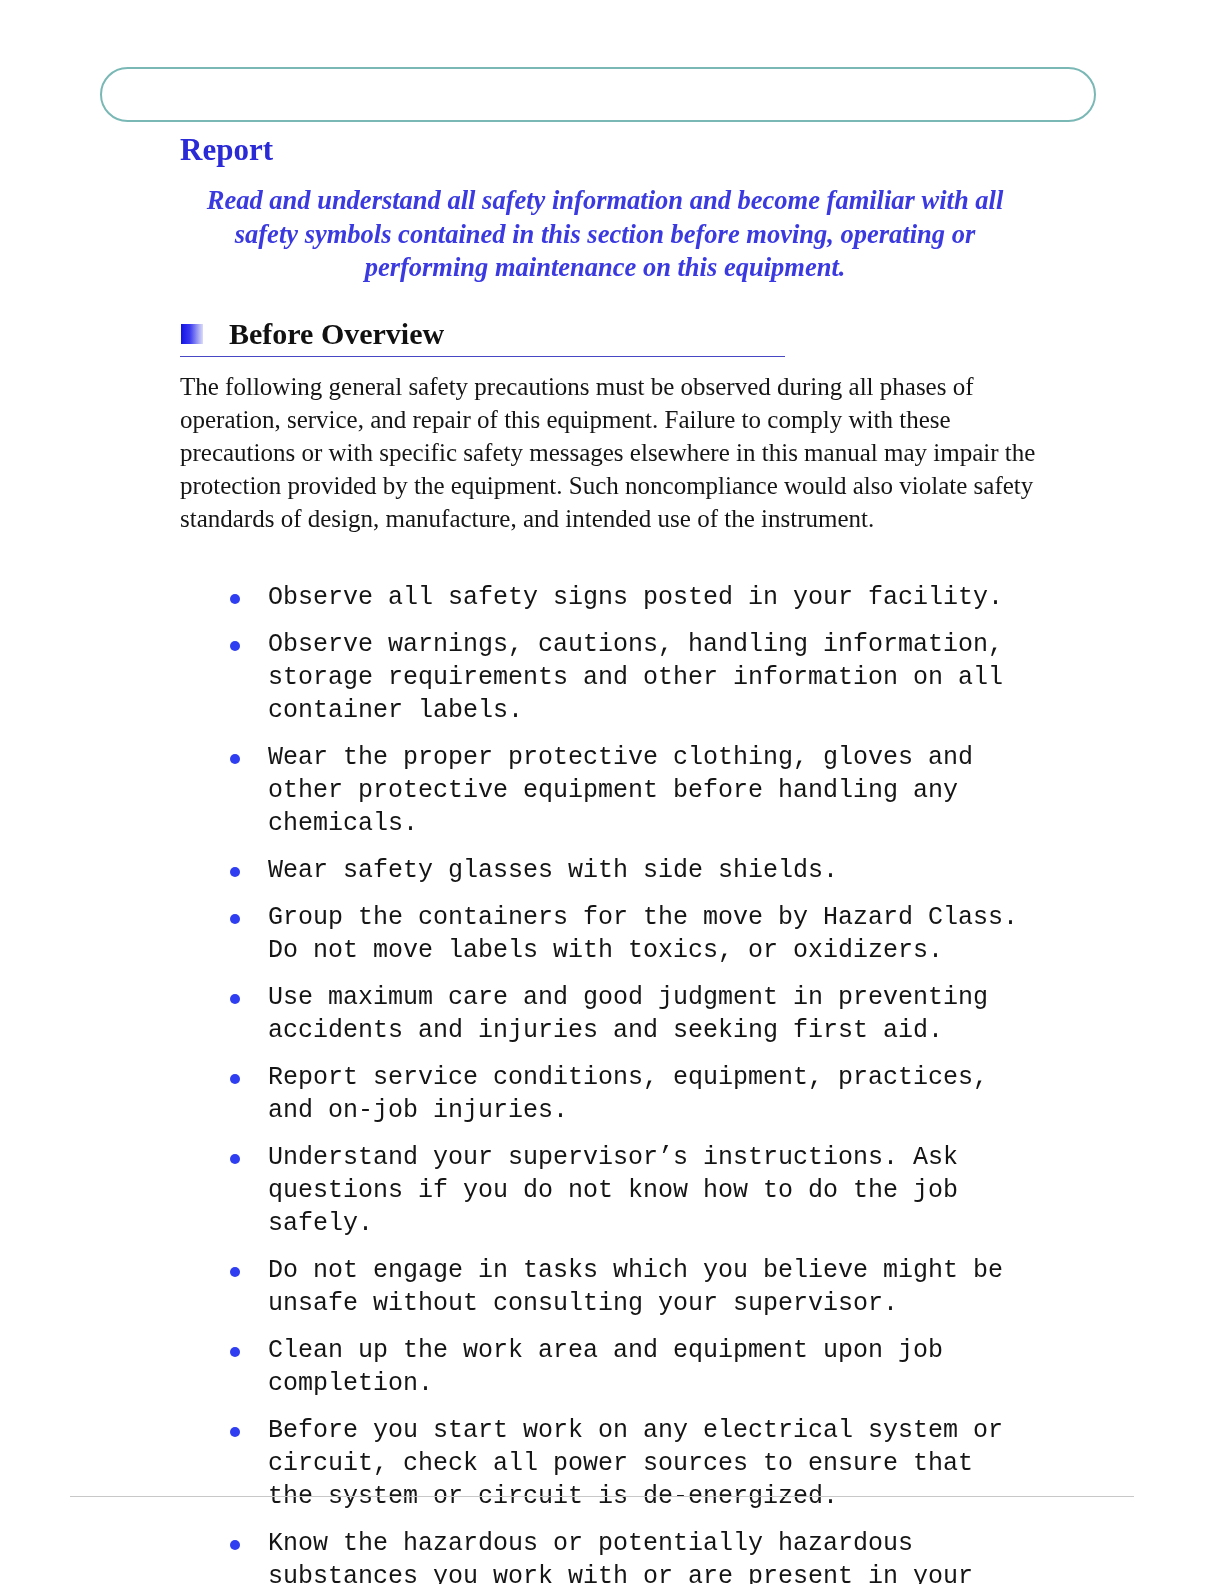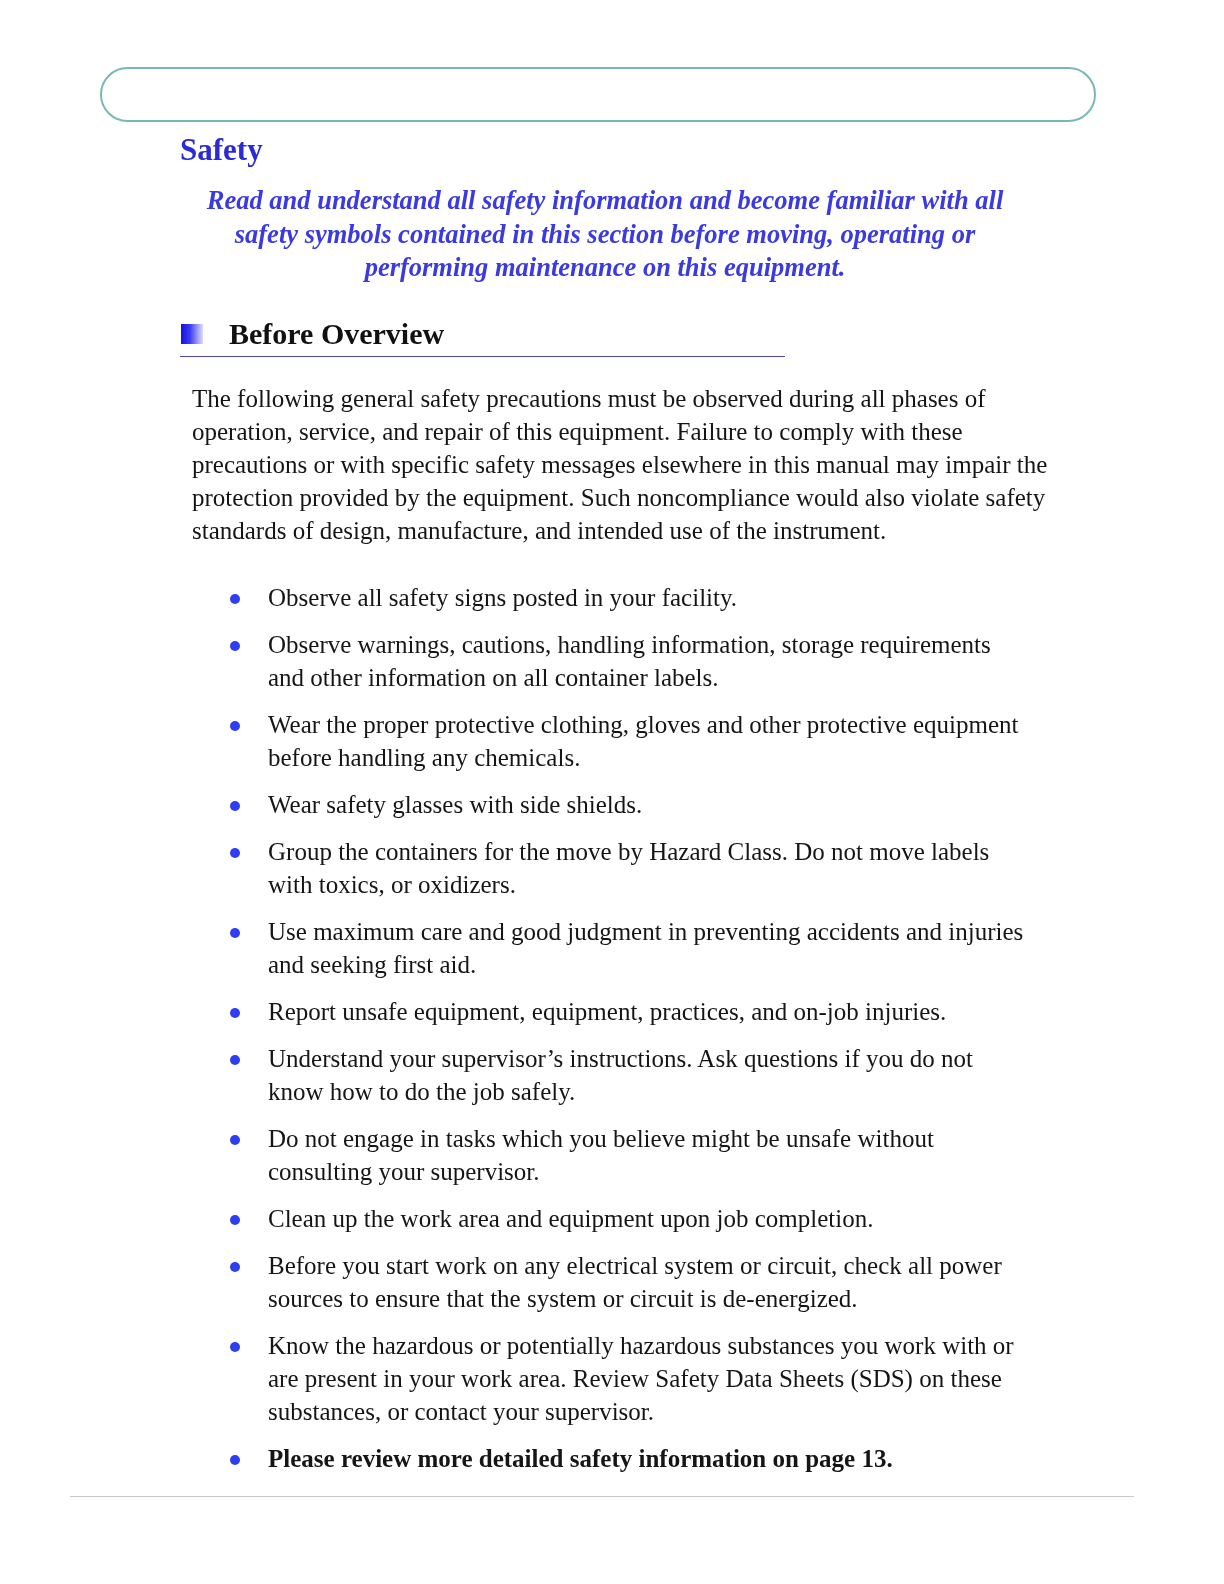"Safety" h1.section-title { text: Safety -> Report }
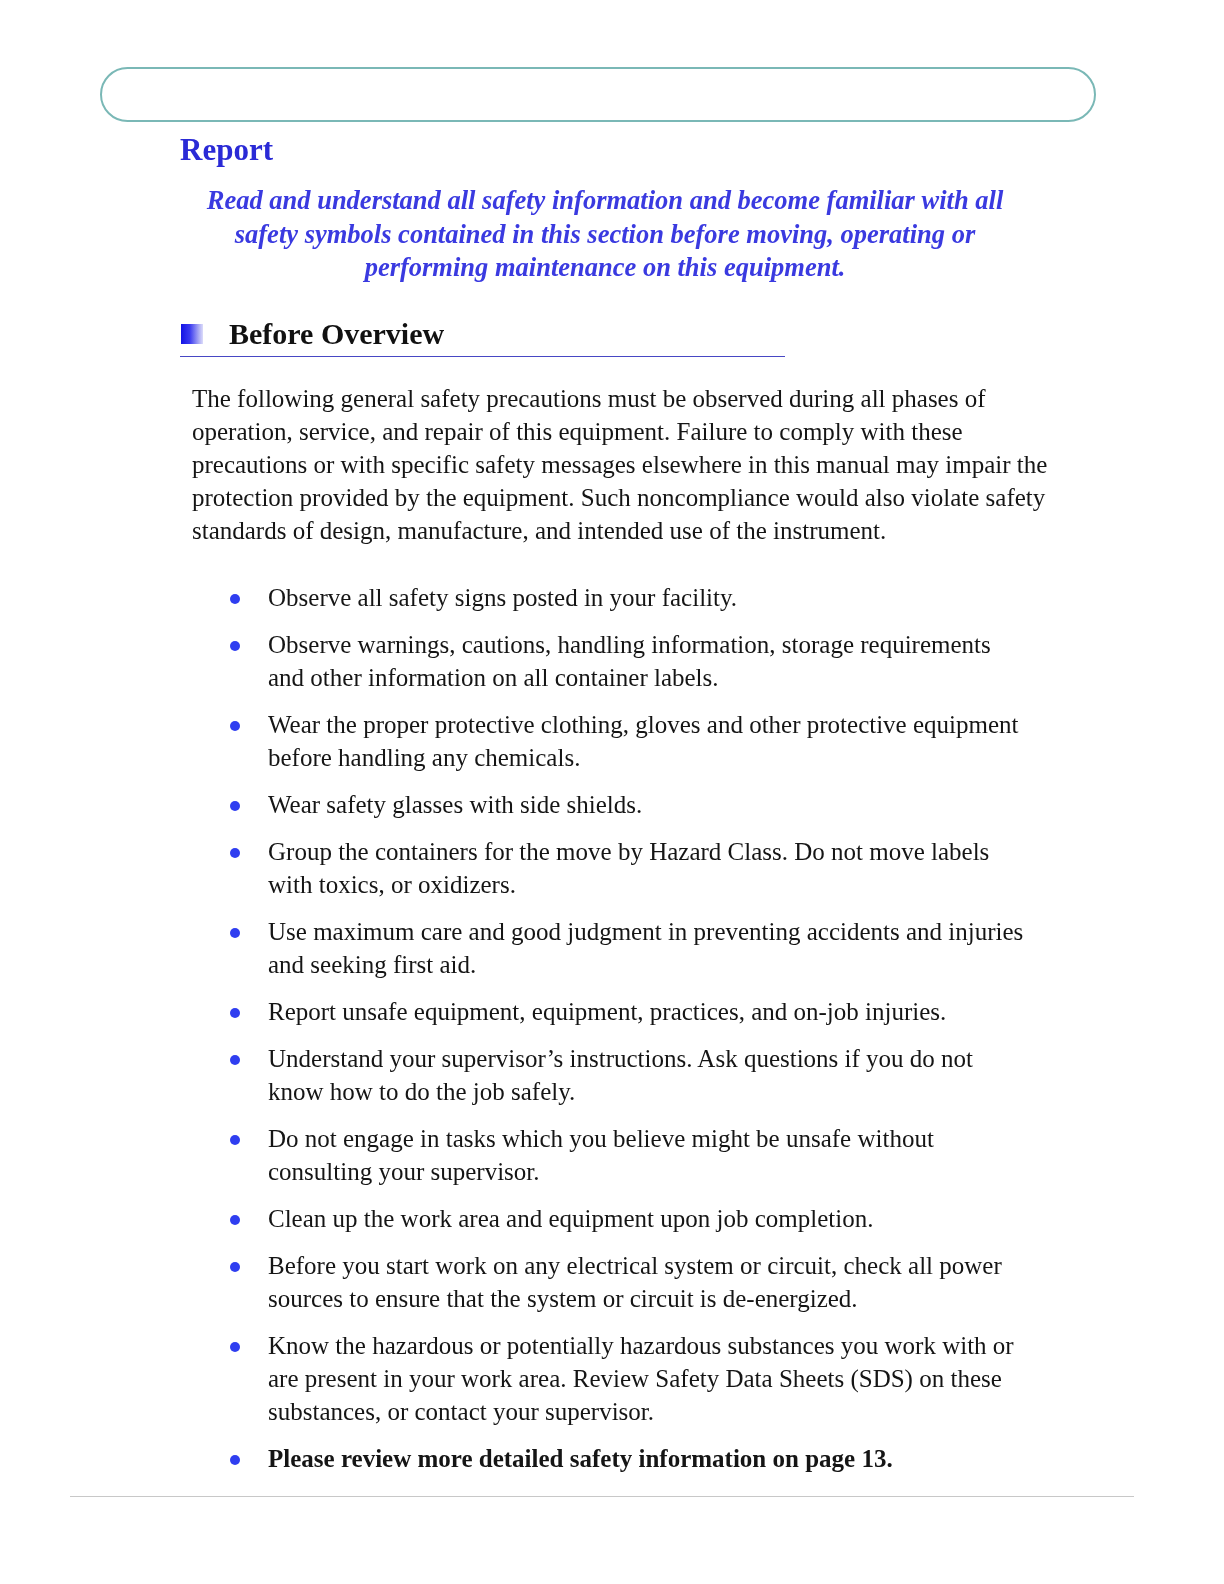"The following general safety precautions" .body-para { margin: 12px -> 0 }
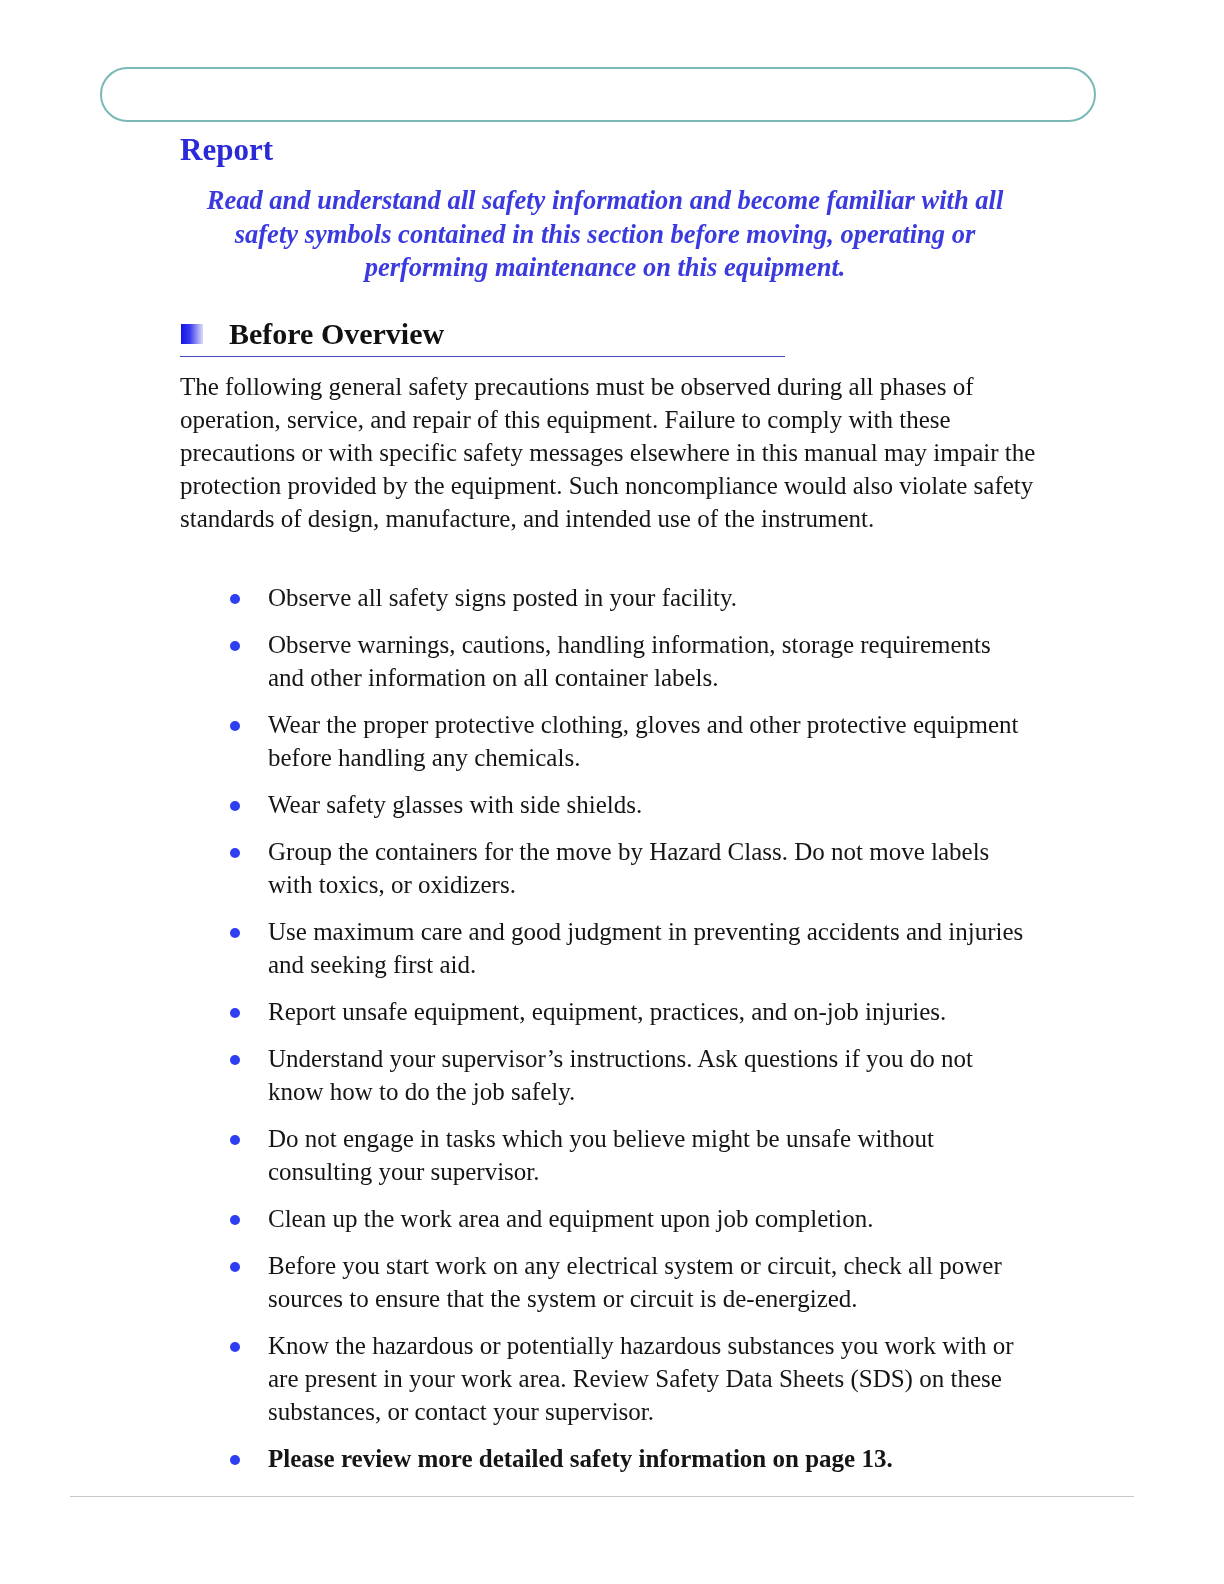"Observe all safety signs posted" ul.bullets li { font-family: none -> Liberation Mono, monospace }
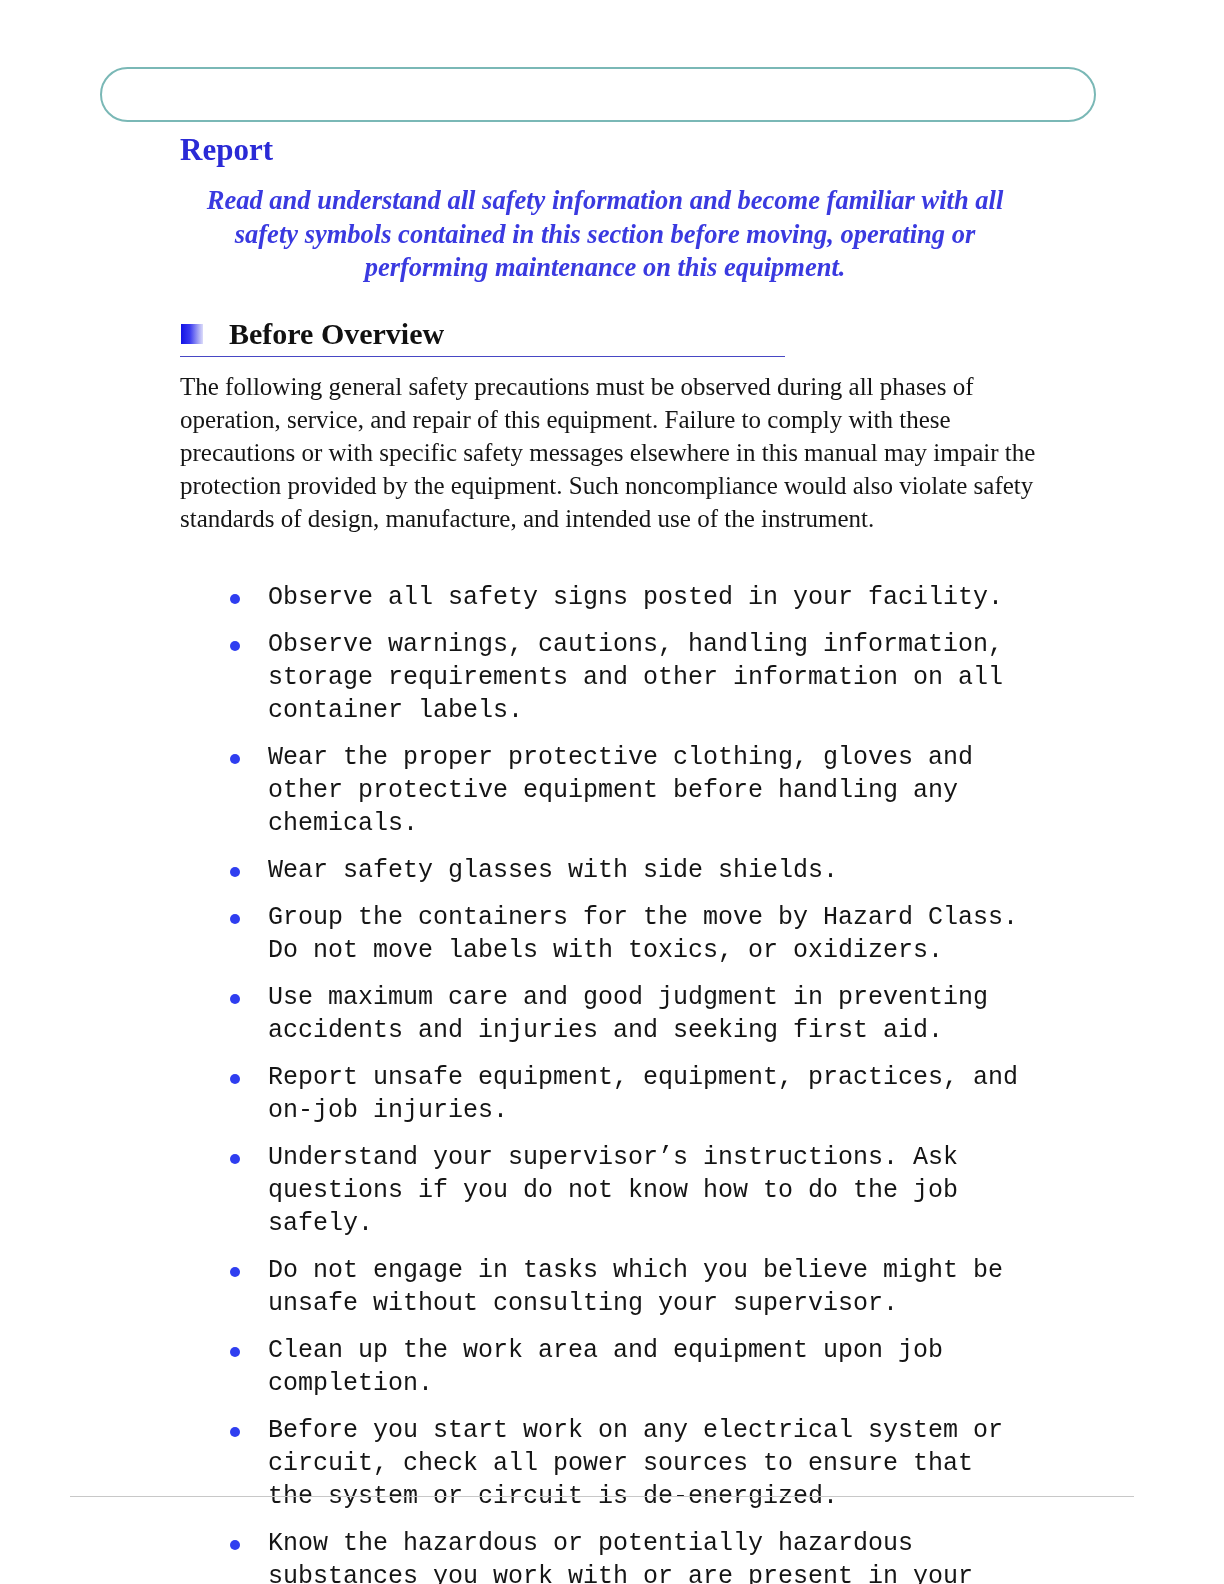"Report unsafe equipment, equipment," span.txt { text: unsafe equipment -> service conditions }
